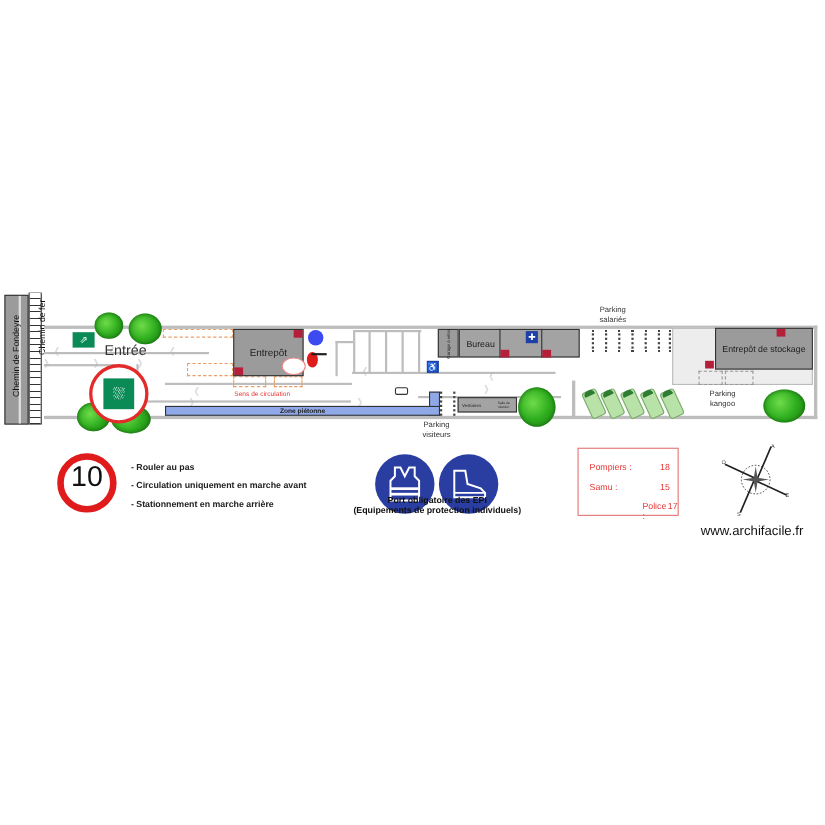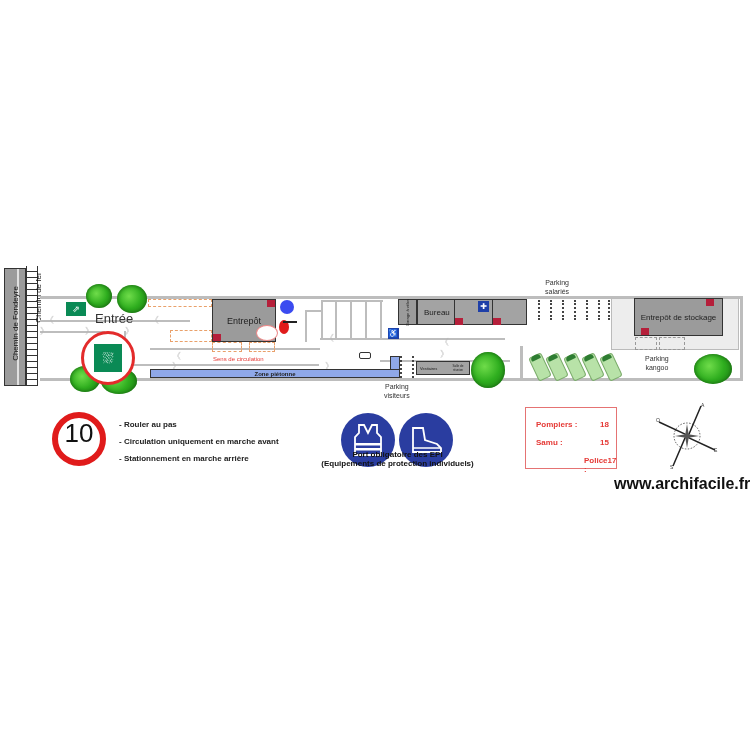"Entrepôt de stockage" div.building { left: 634px -> 650px }
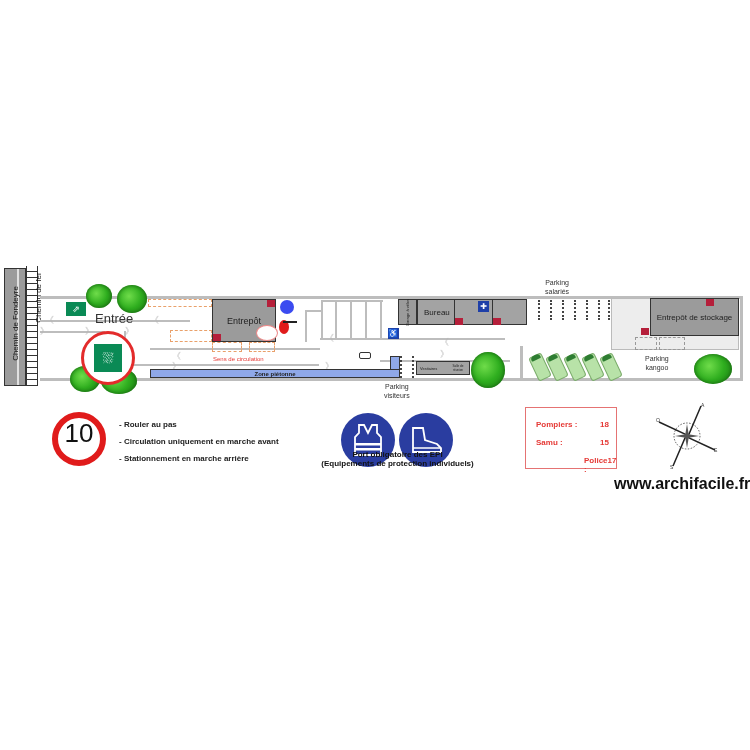"Pompiers :" .urg-row { font-weight: bold -> normal }
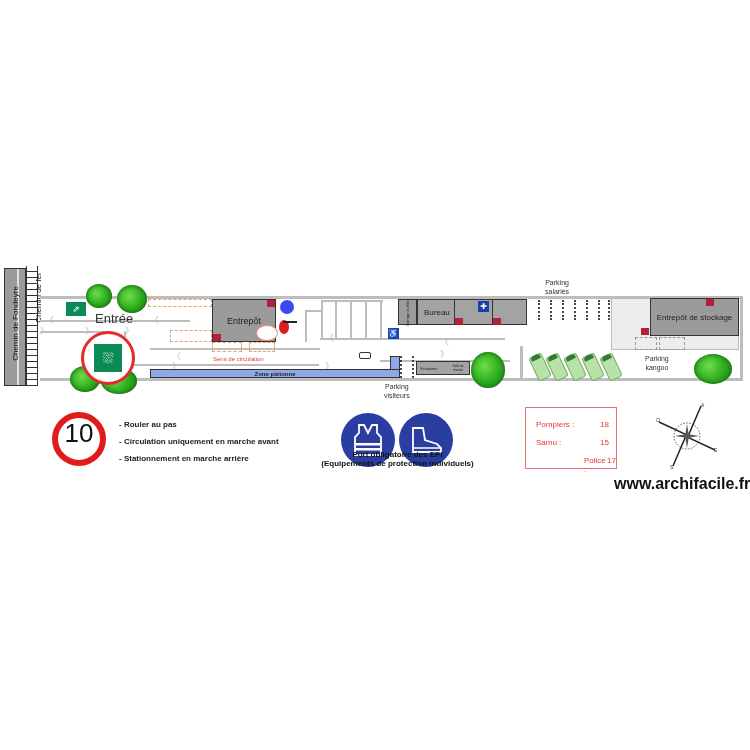"www.archifacile.fr" div.abs { font-size: 16px -> 12px; font-weight: bold -> none; left: 614px -> 637px }
